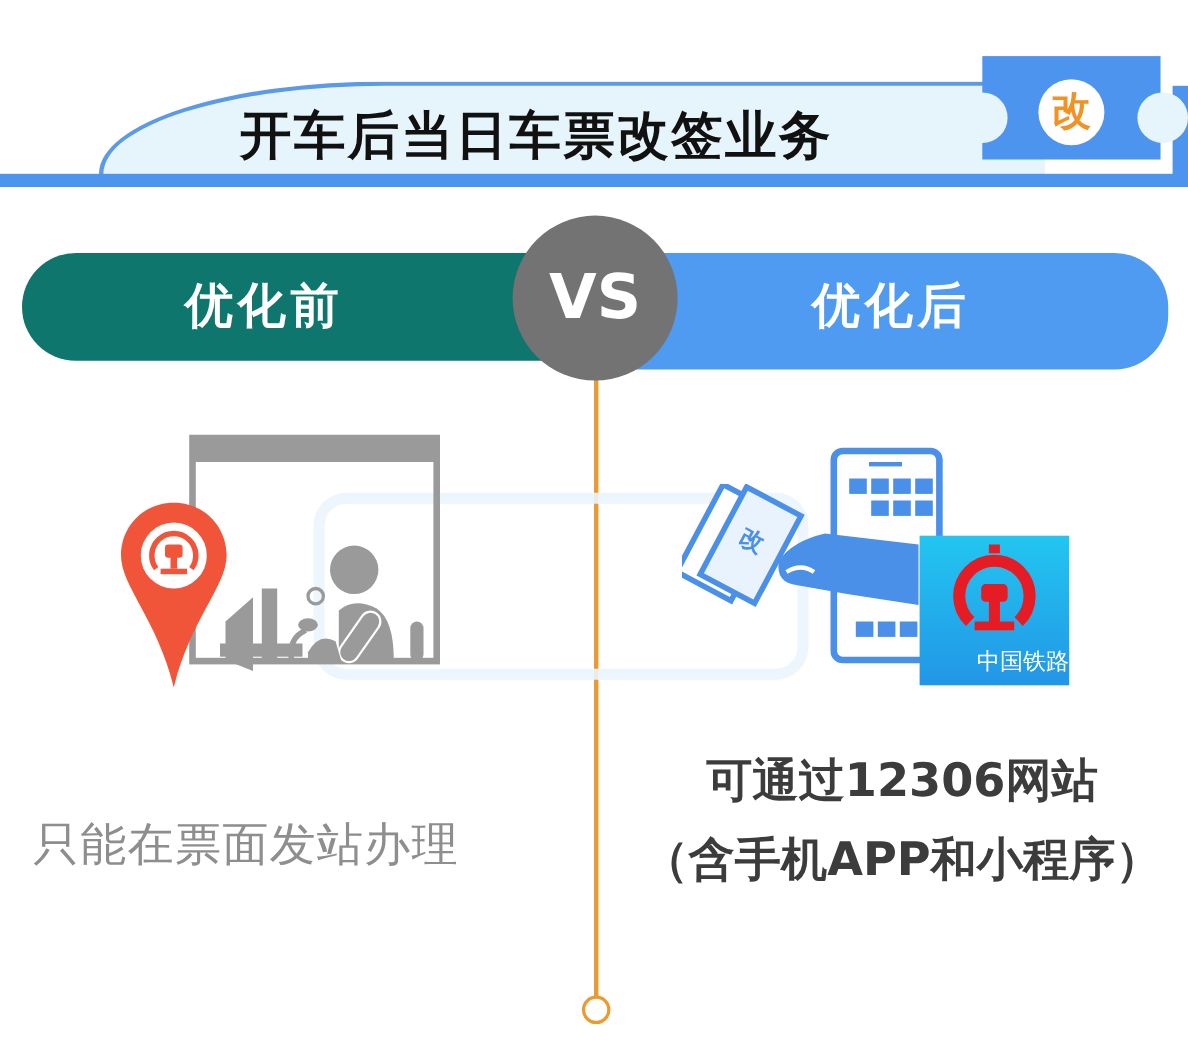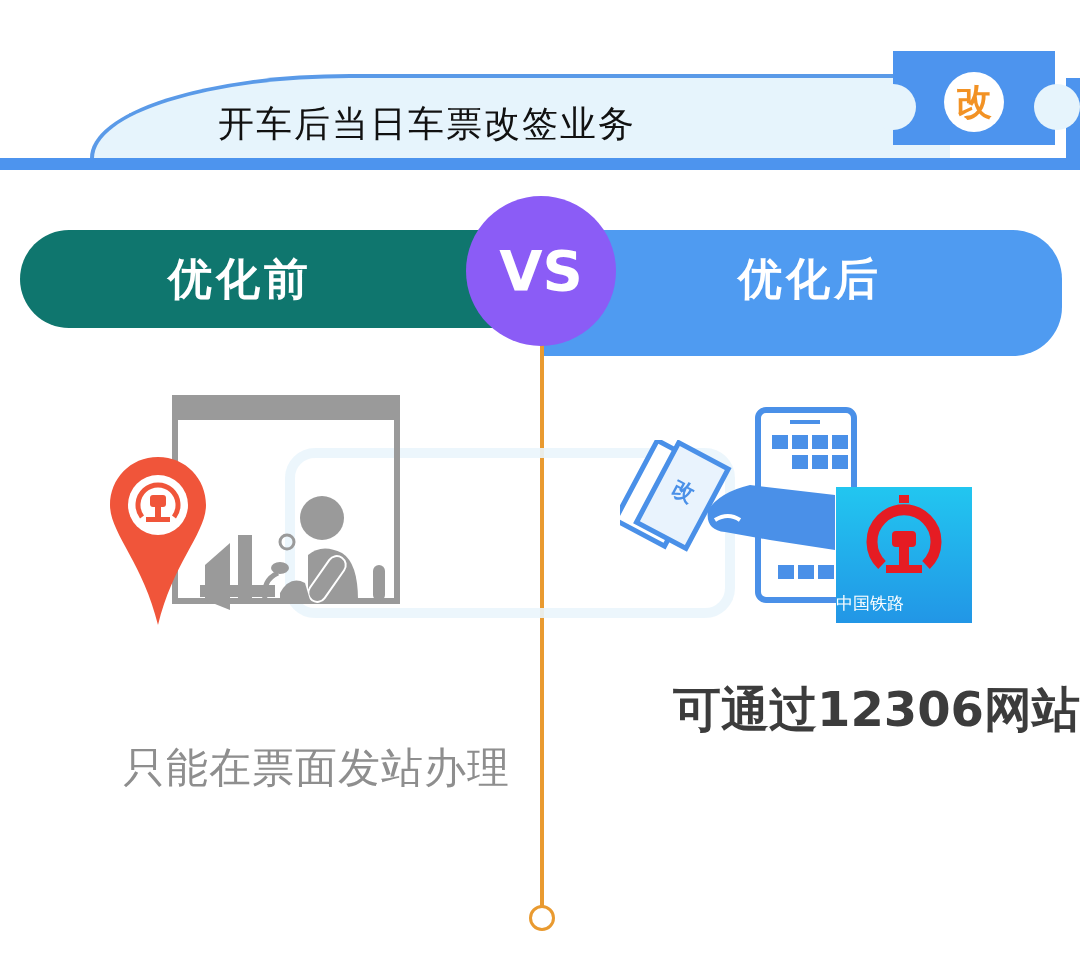"开车后当日车票改签业务" .banner-title { font-size: 36px -> 47px; font-weight: normal -> bold }
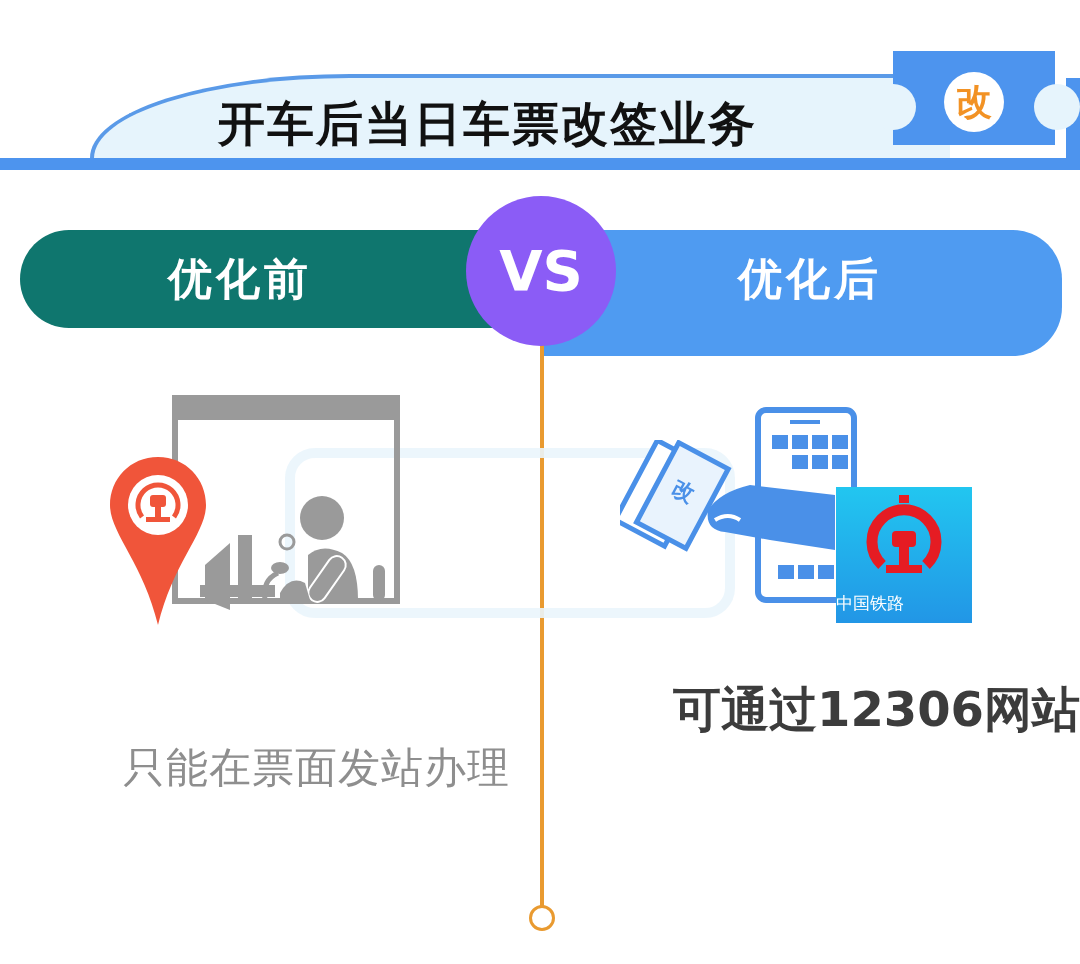"VS" .vs-circle { background: #8b5cf6 -> #737373 }
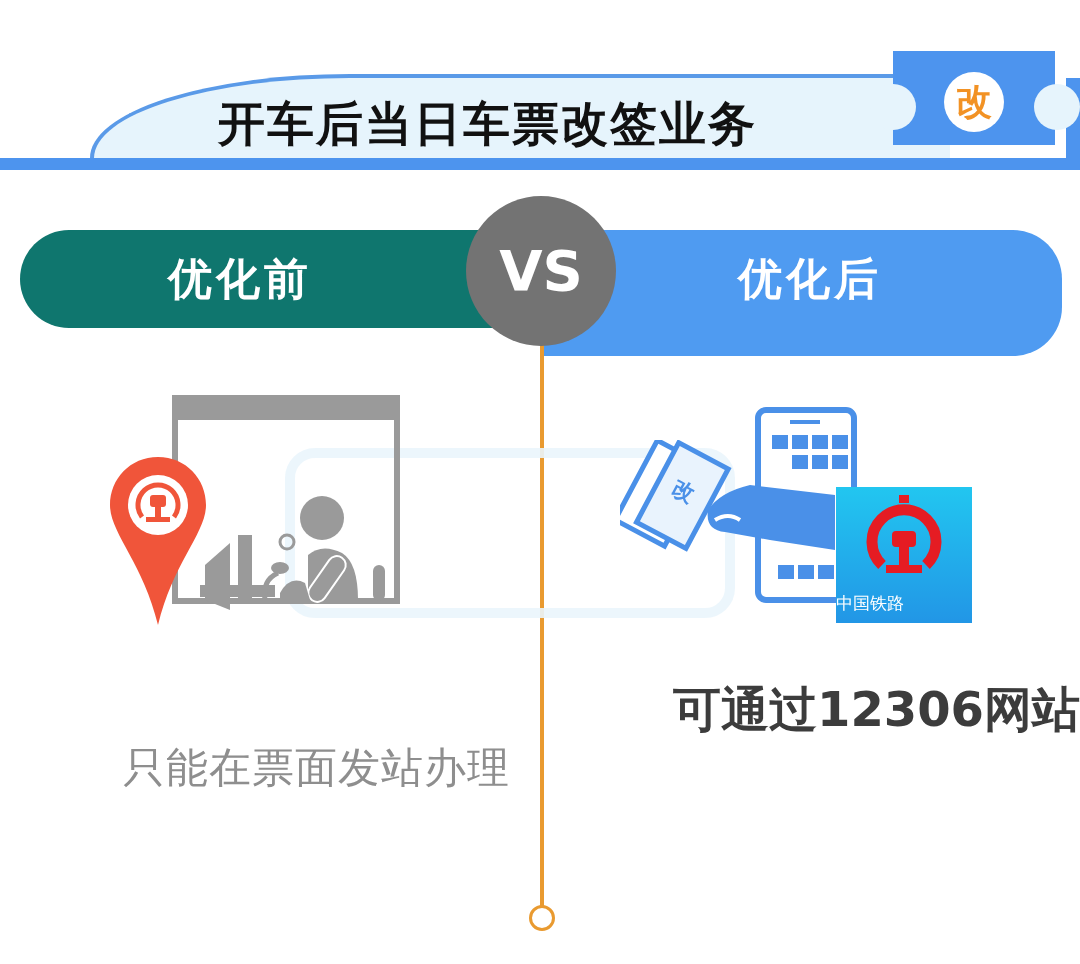"优化后" .pill-right { height: 126px -> 106px }
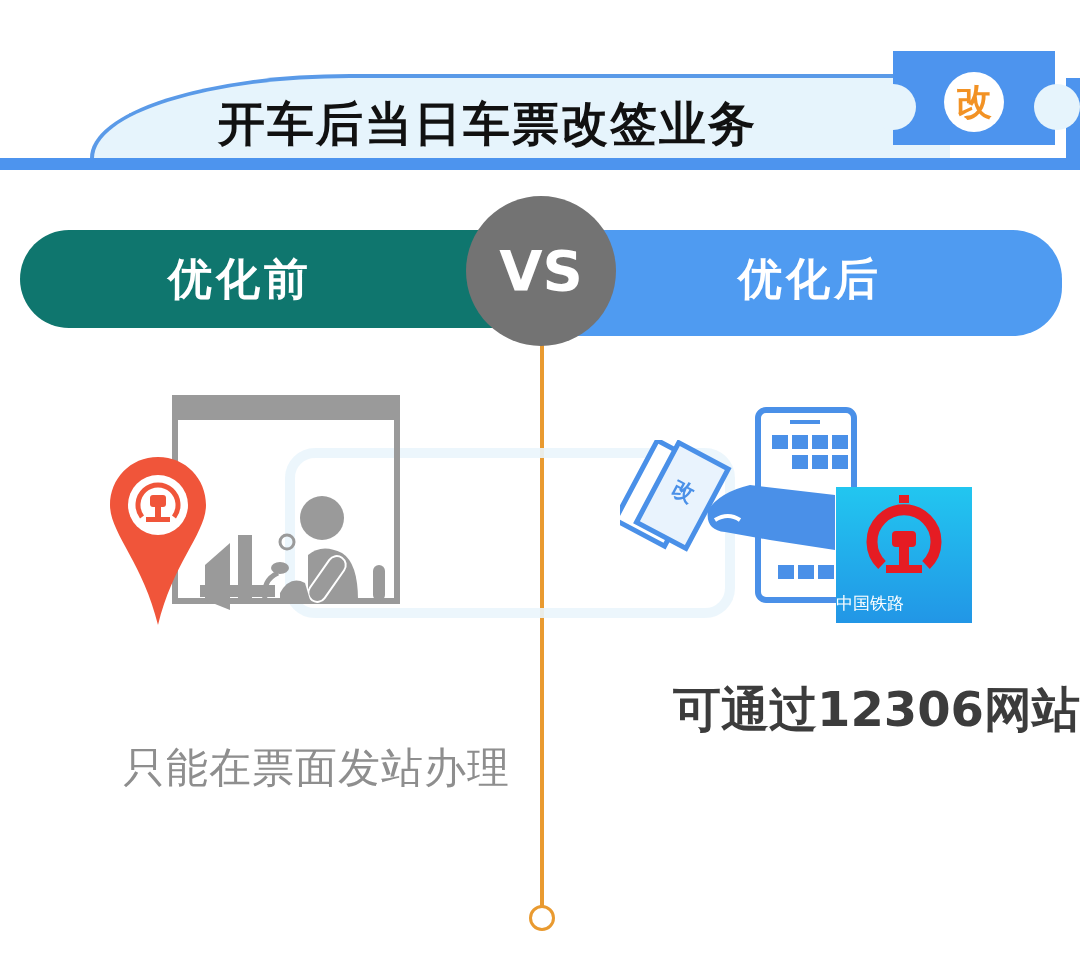"中国铁路" .rail-app-label { font-size: 17px -> 21px; text-align: left -> right }
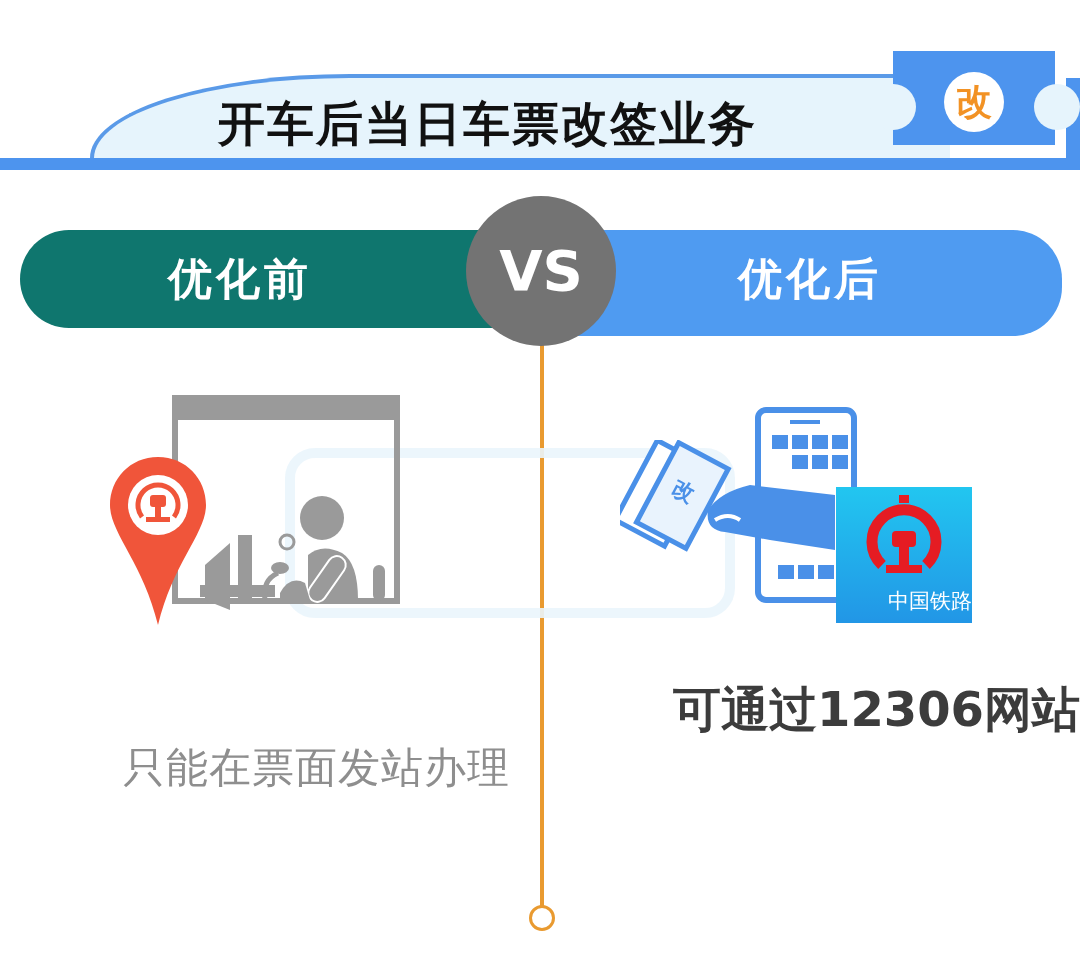"可通过12306网站" .right-text { font-size: 48px -> 42px; text-align: right -> center }
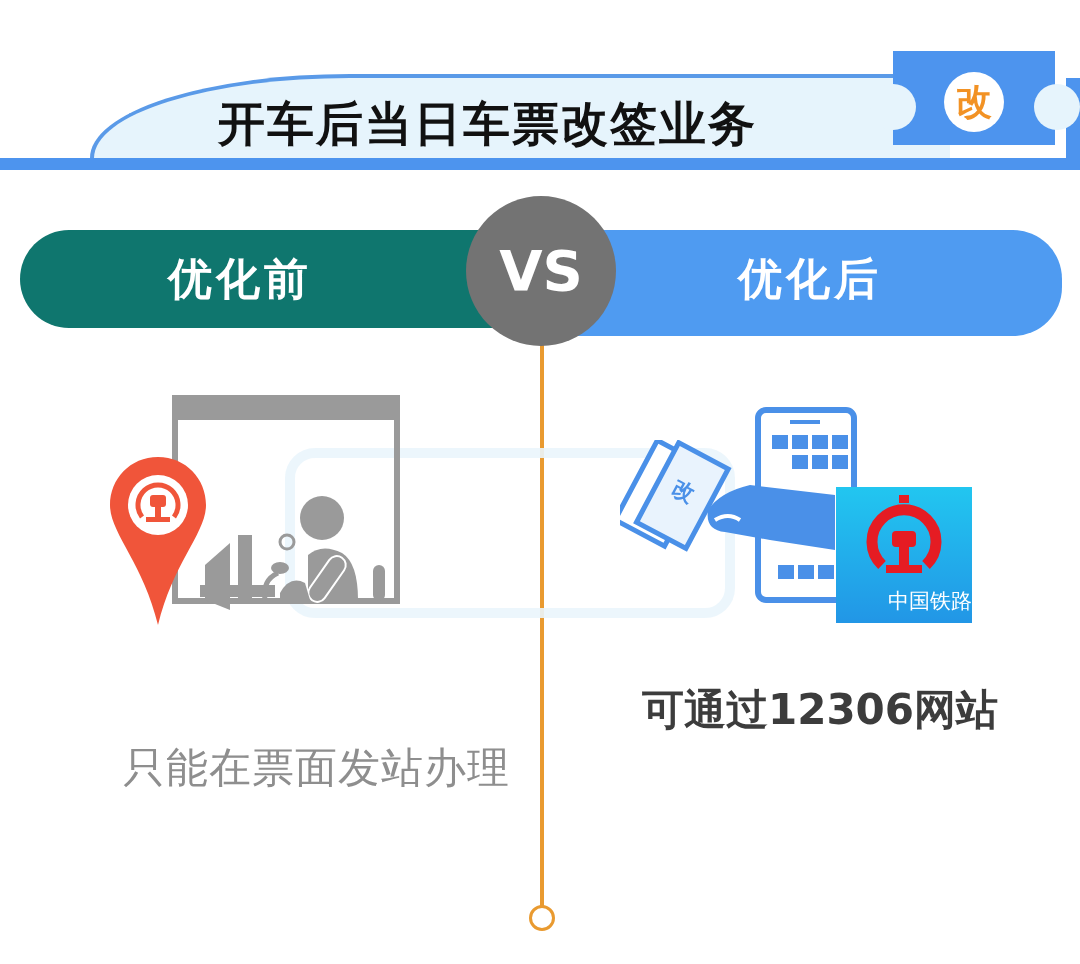"只能在票面发站办理" .left-text { text-align: right -> left }
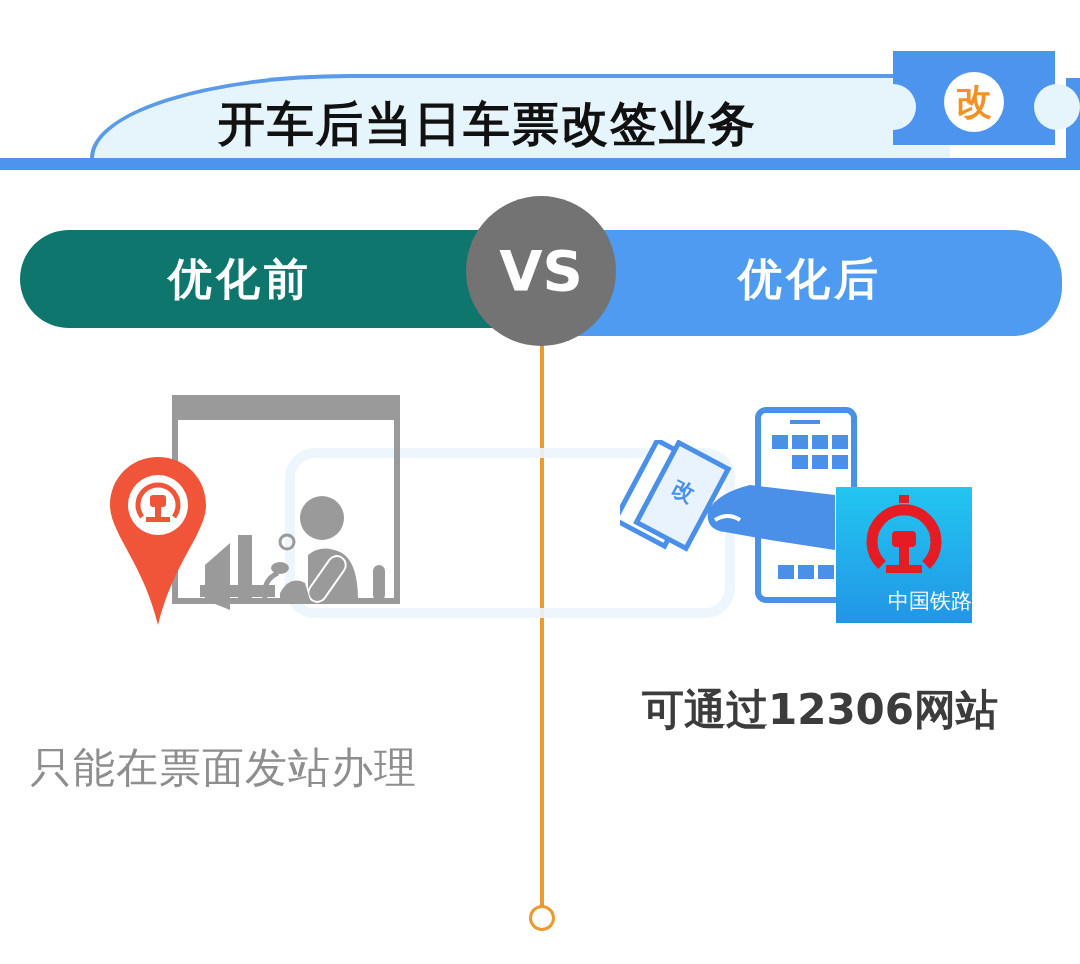"（含手机APP和小程序）" span.right-line { html: none -> <span>（含手机APP和小程序）</span> }
